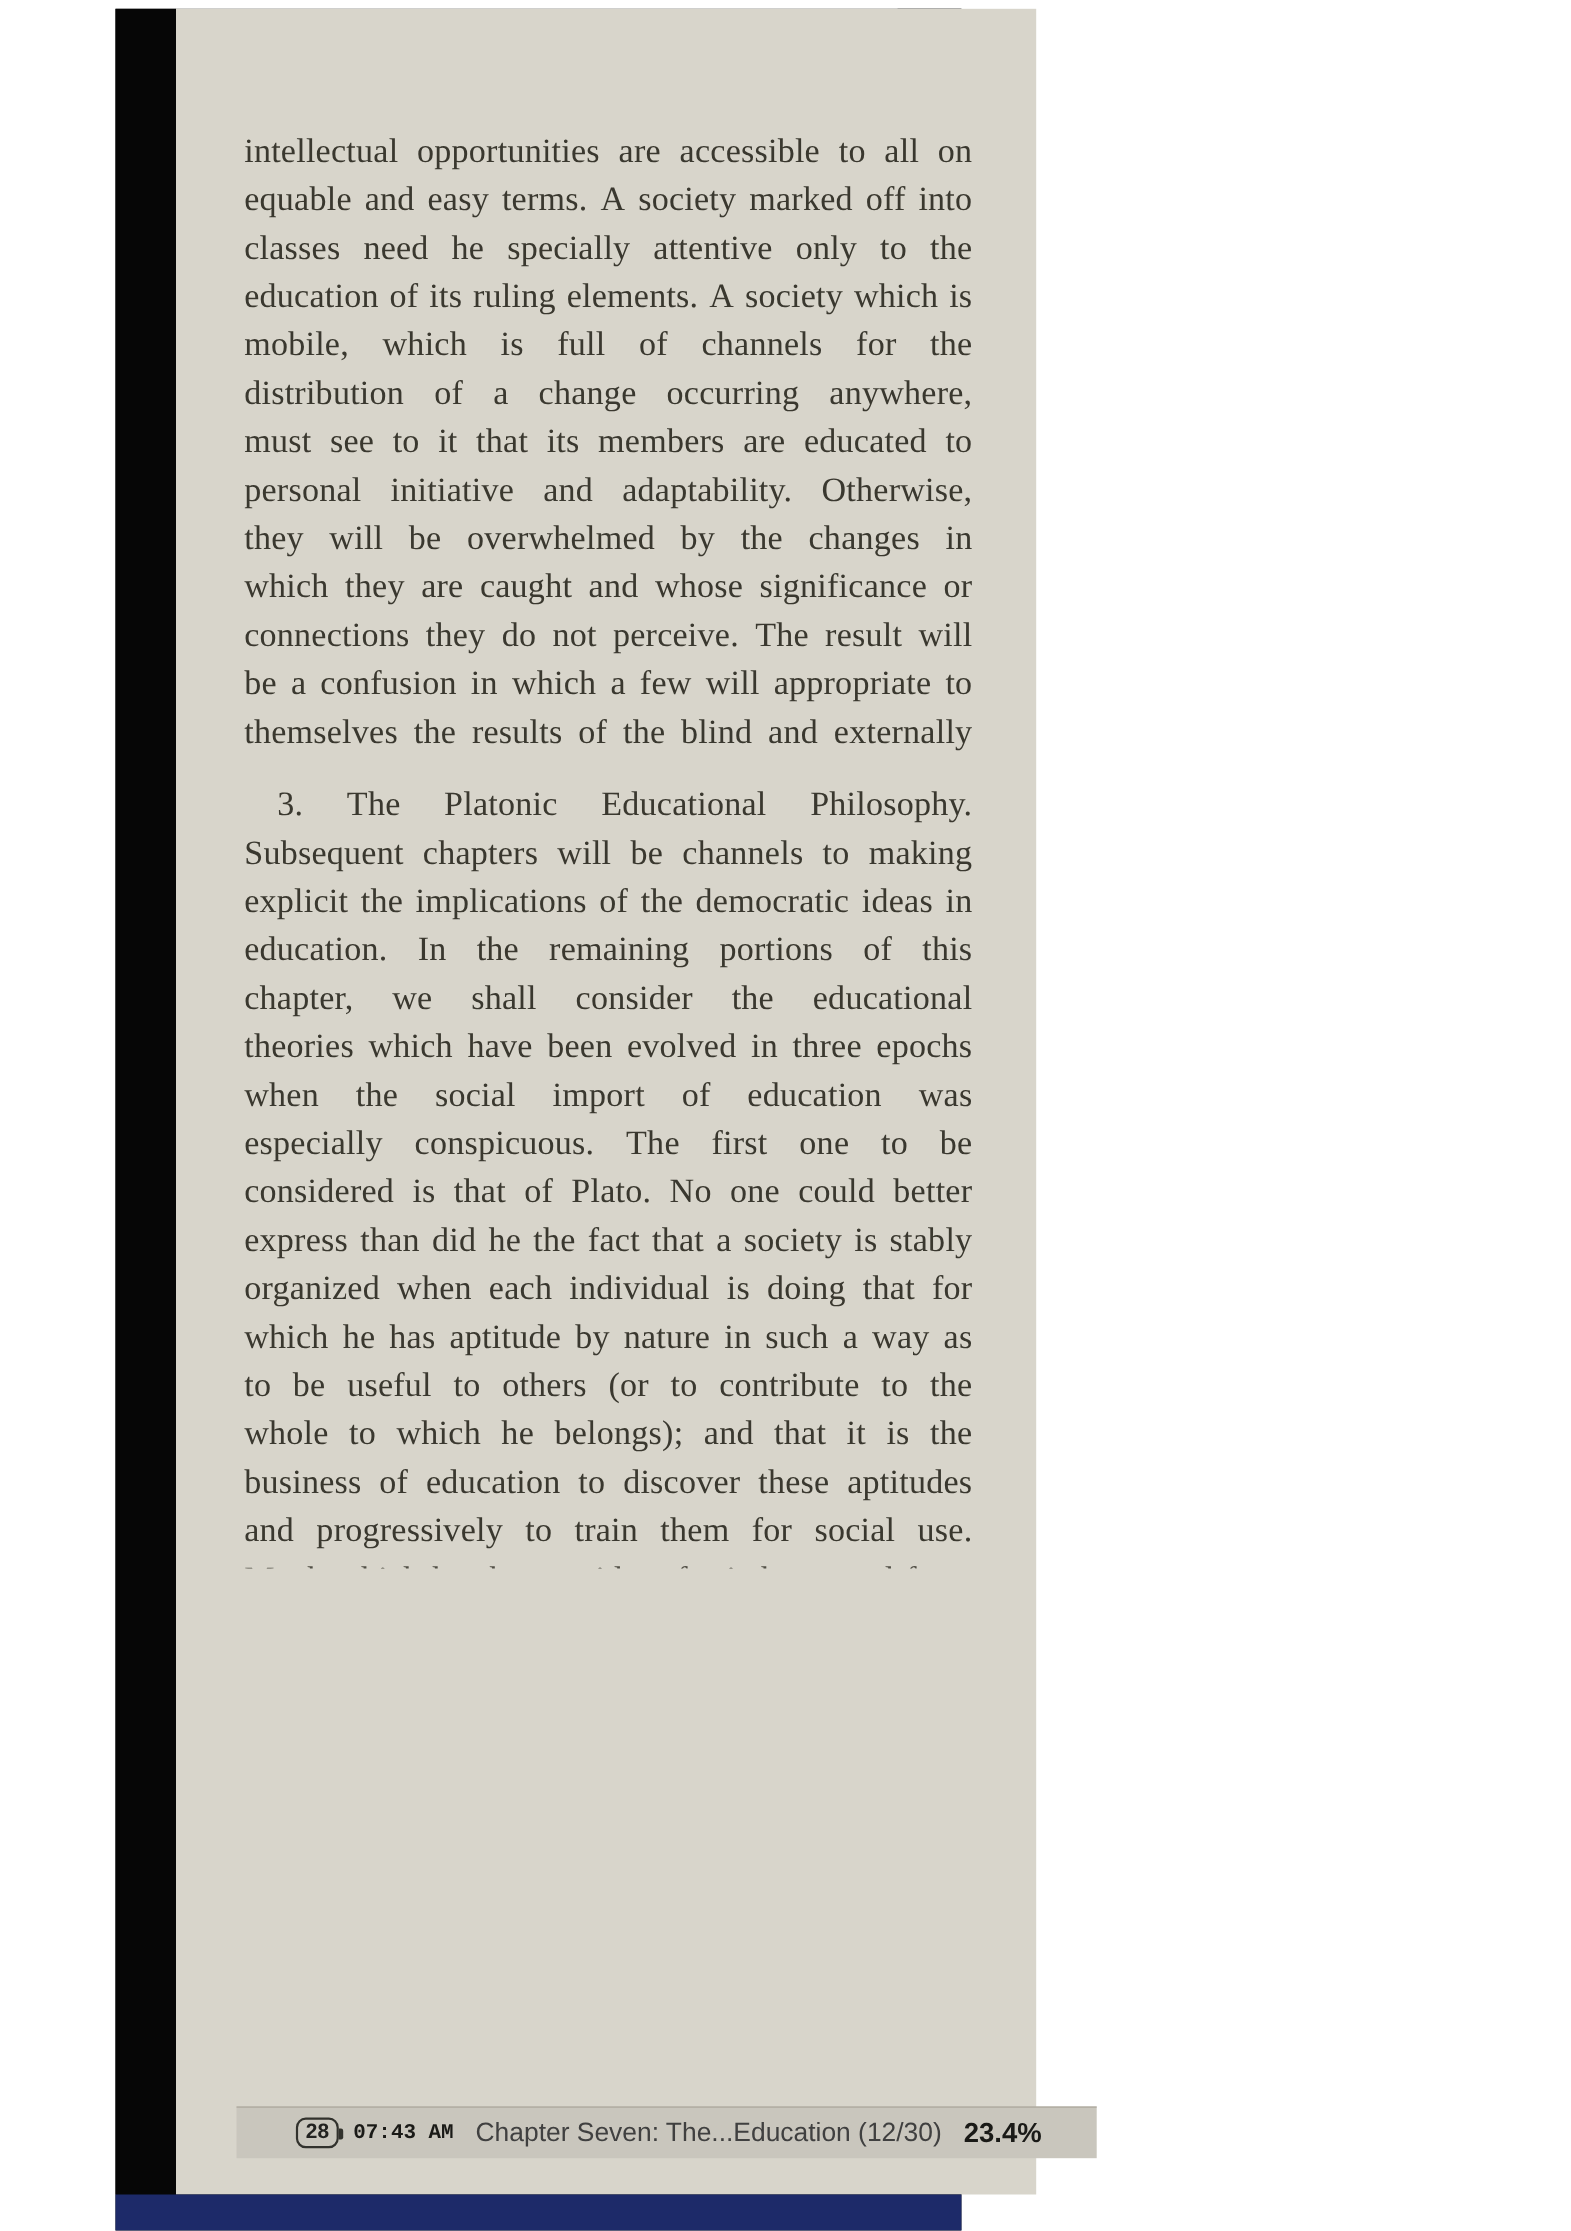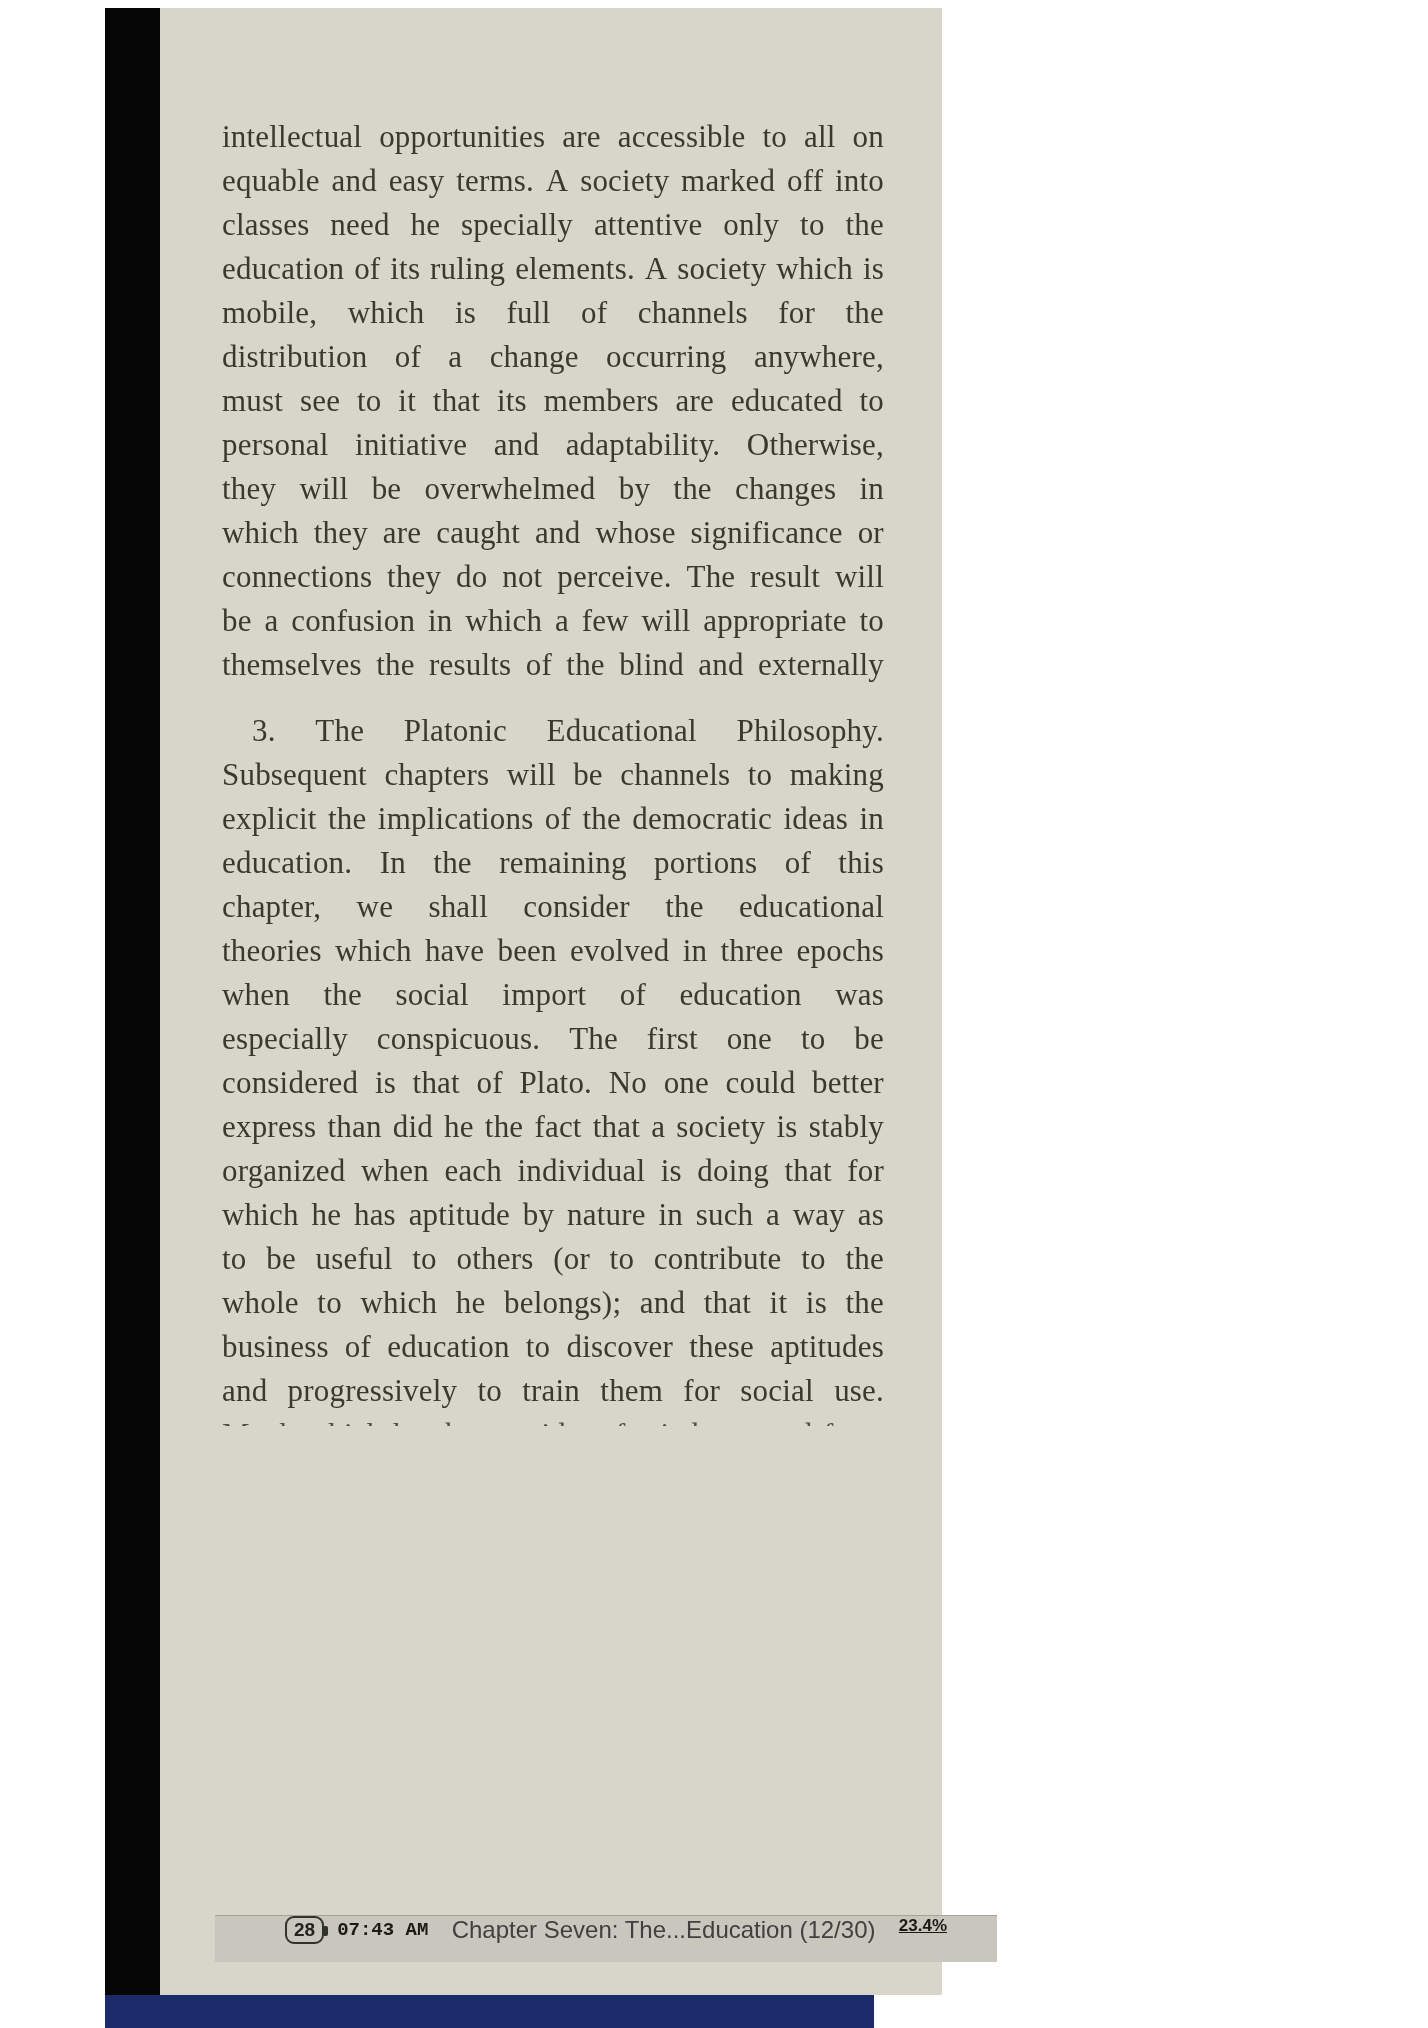"28" .statusbar { align-items: flex-start -> center; padding: 0 50px 0 70px -> 0 50px 0 54px }
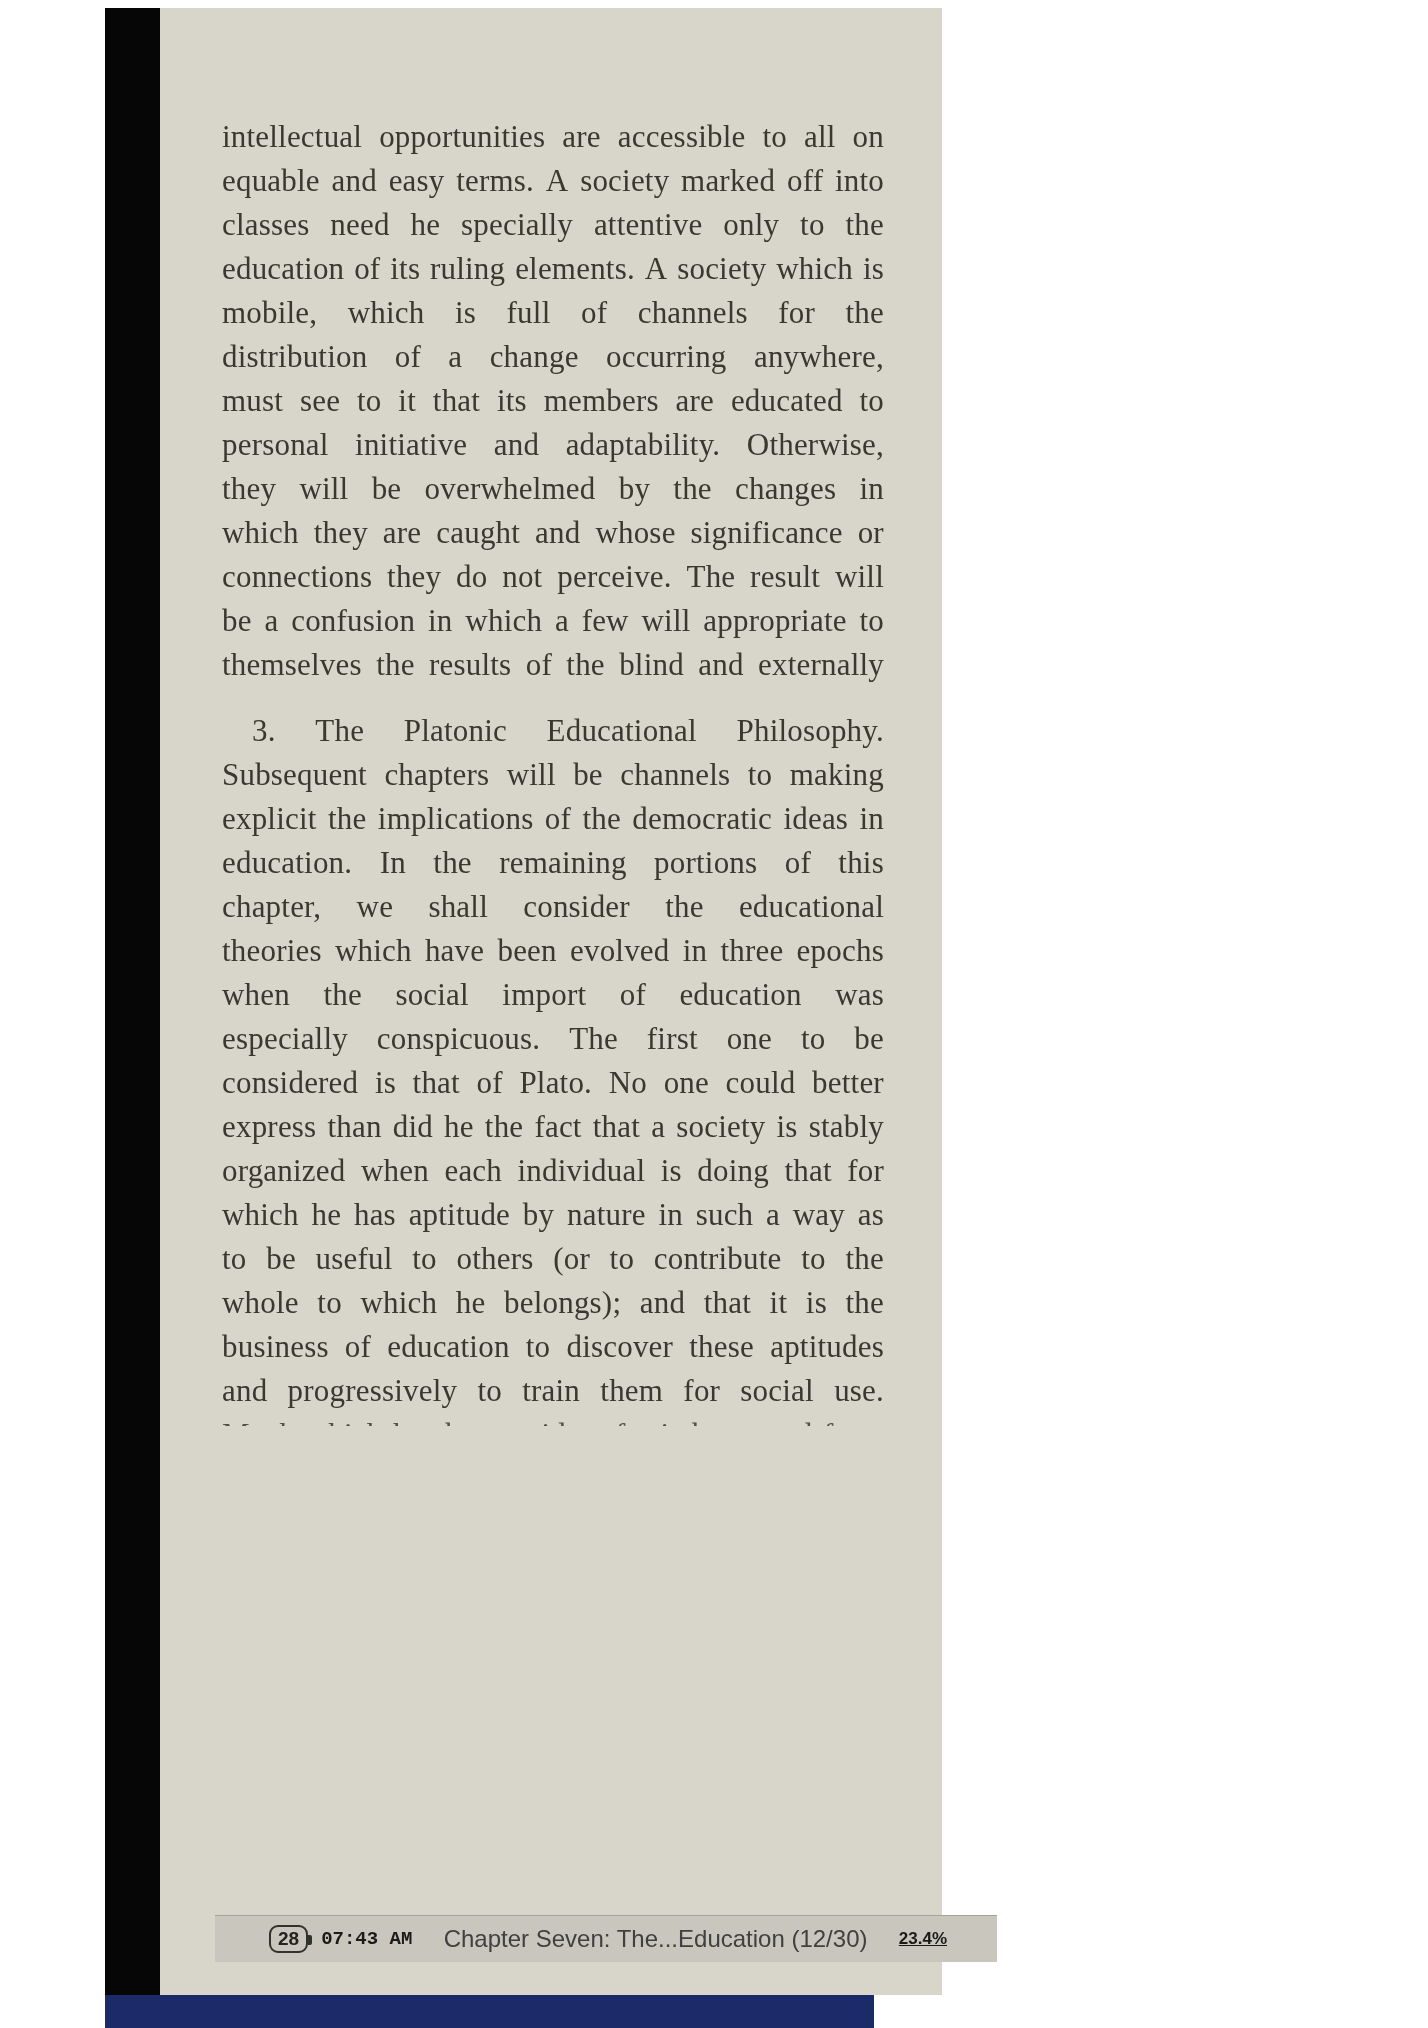"23.4%" .progress { font-size: 17px -> 25px; text-decoration: underline -> none }
